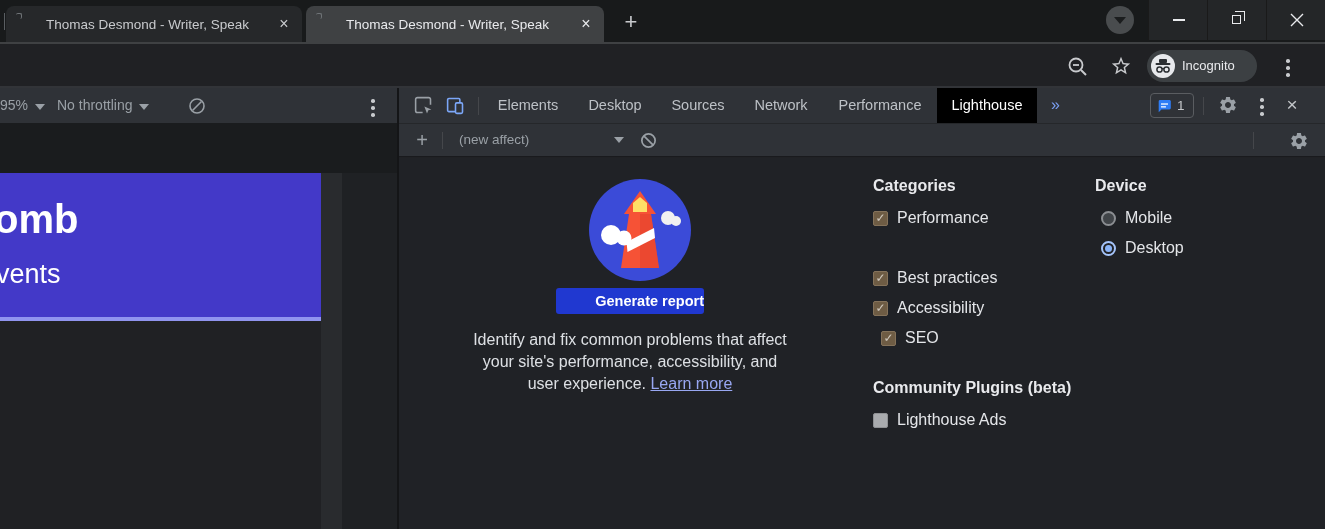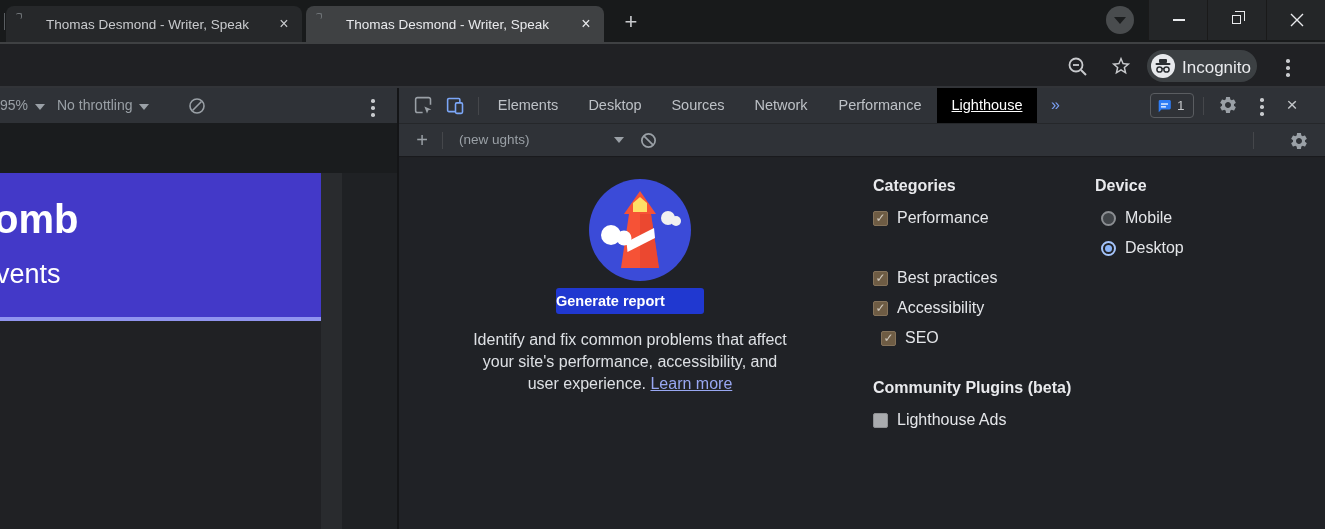"Incognito" .incog .label { font-size: 17px -> 13px }
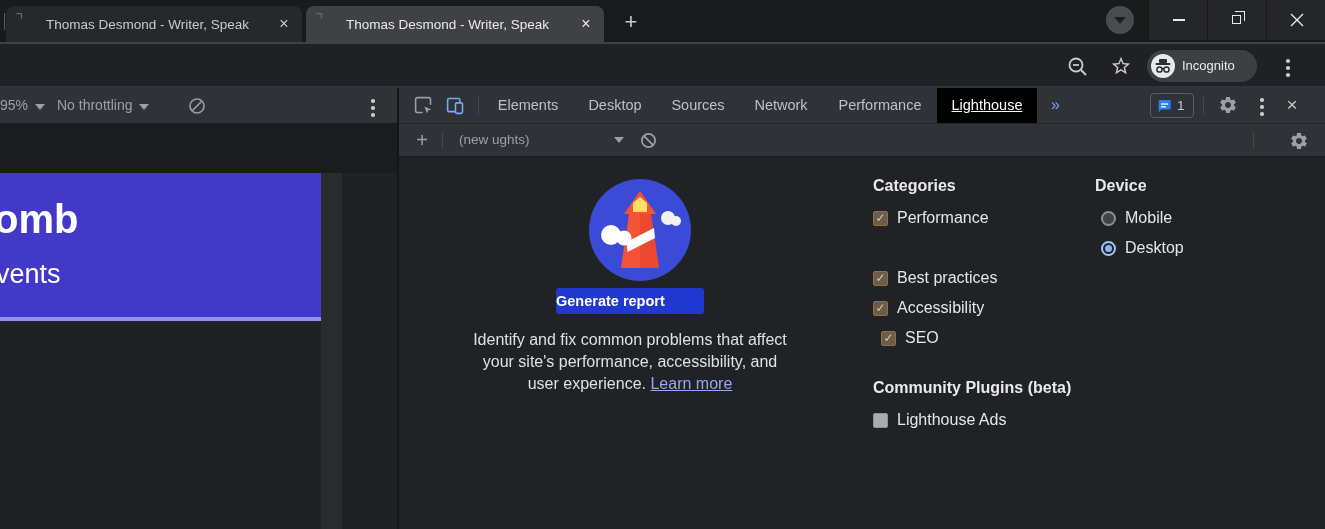"Lighthouse" .dt-tab.sel { text-decoration: underline -> none }
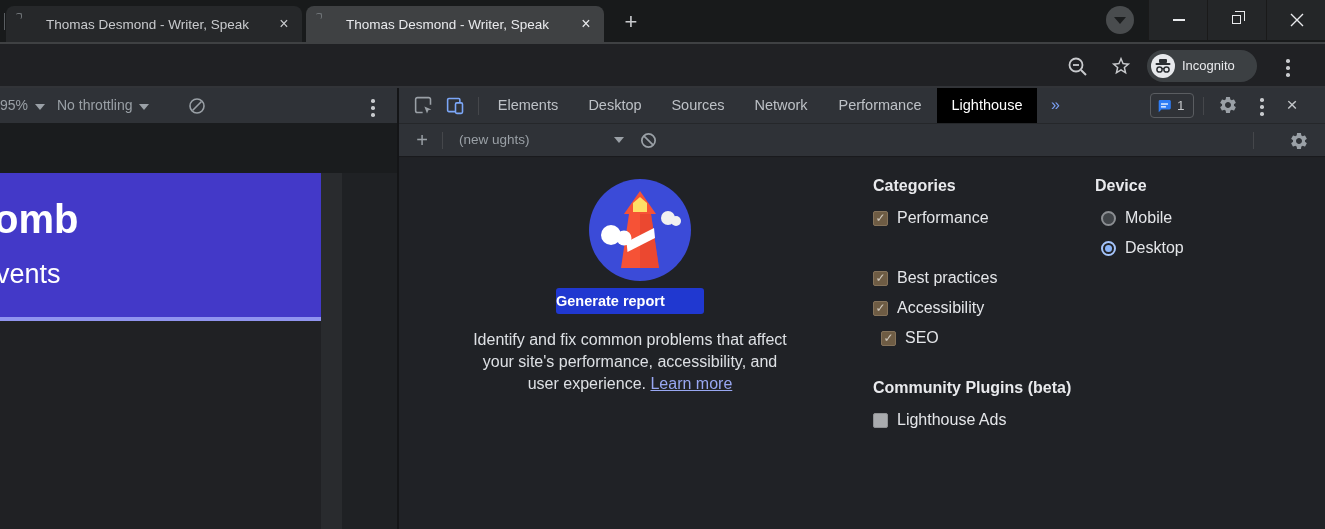"(new ughts)" span.repsel { text: ughts -> affect }
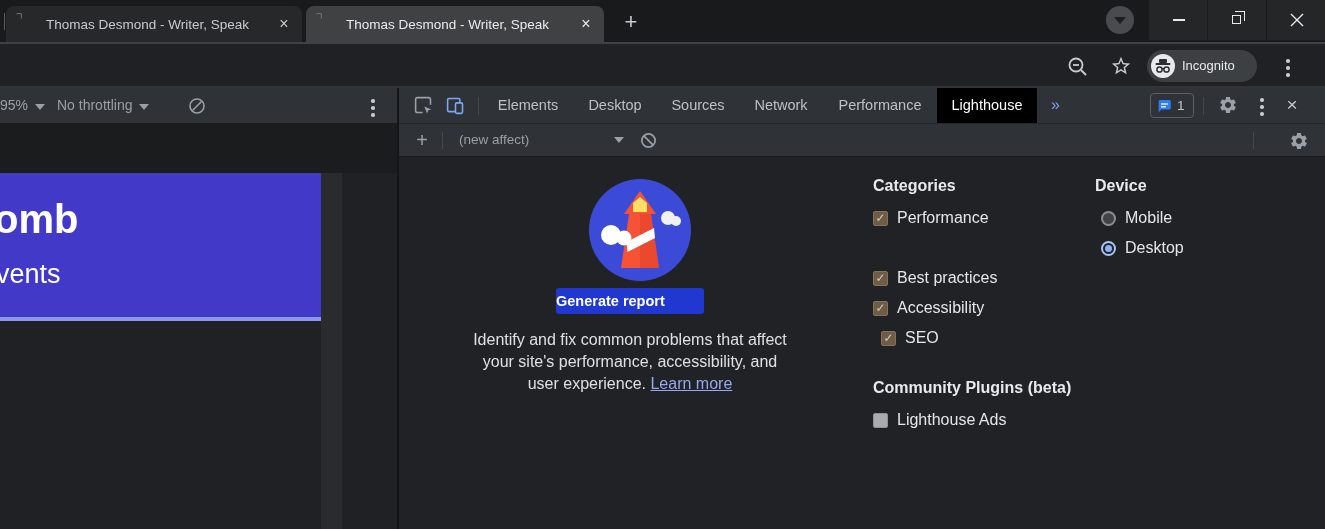"Generate report" .genbtn { text-align: left -> right }
